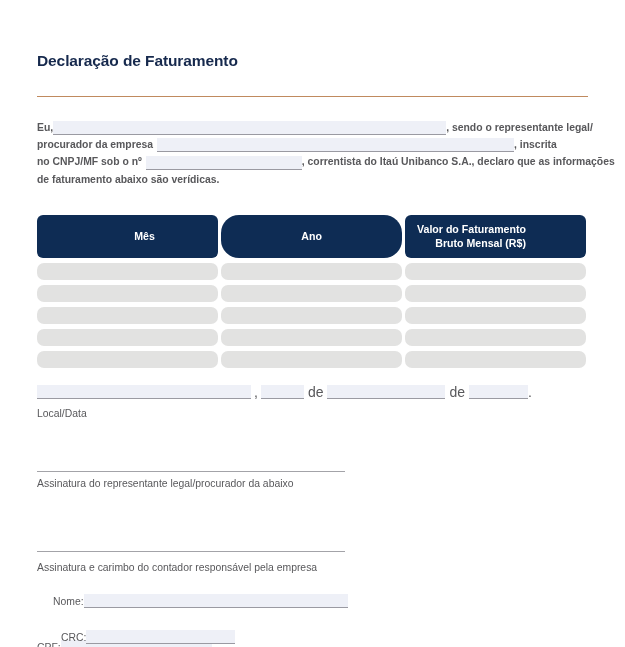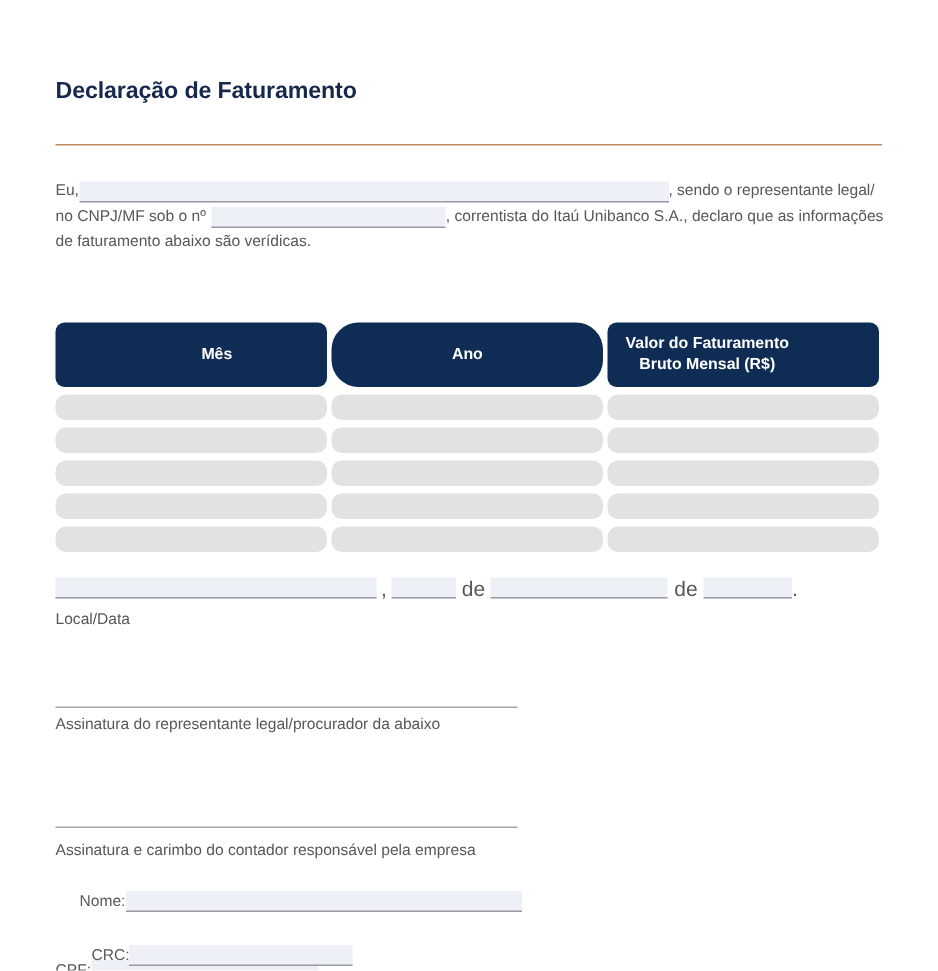"Eu, , sendo o representante" .intro-line { font-weight: none -> bold }
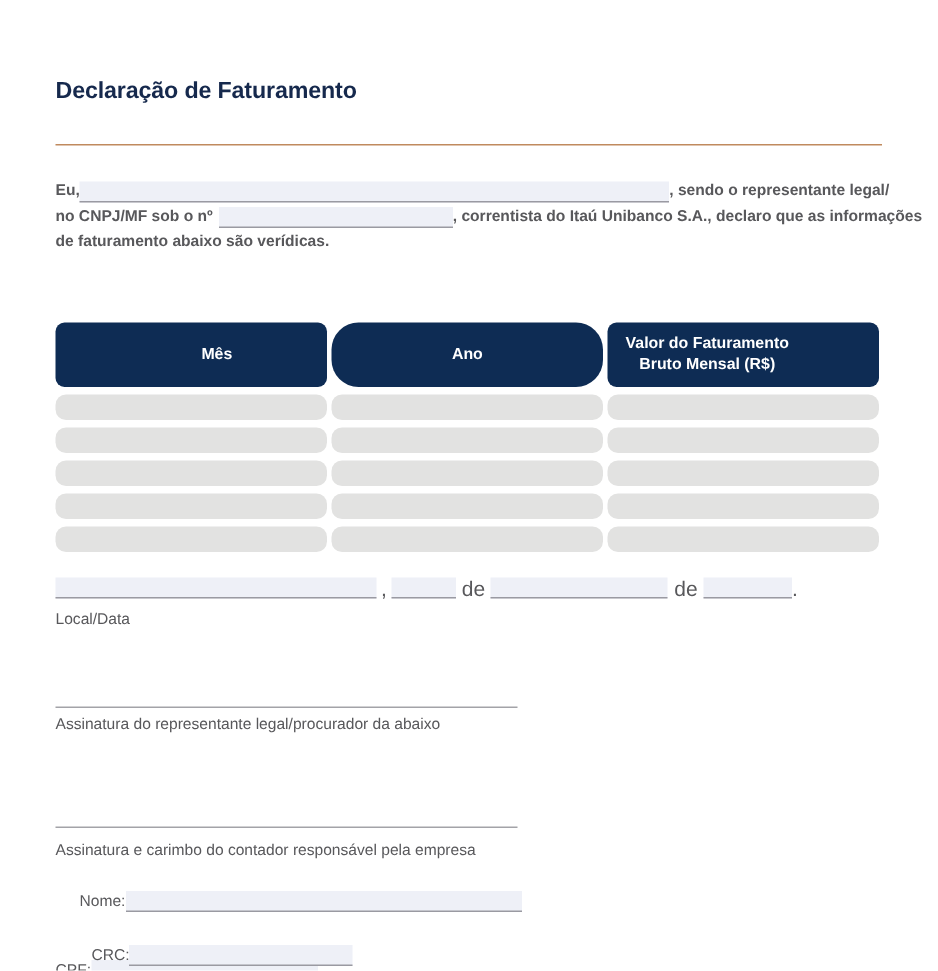"procurador da empresa , inscrita" span.intro-line { html: none -> <span> <span>procurador da empresa</span><span></span><span>, inscrita</span> </span> }
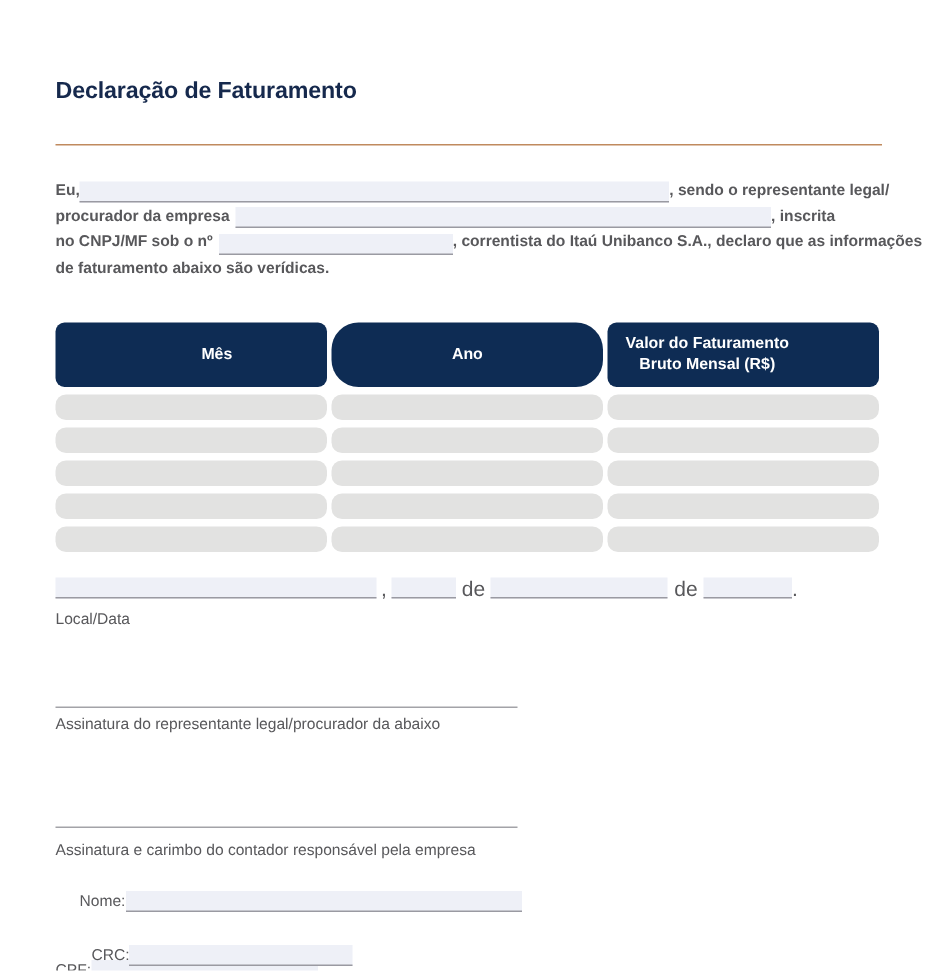"Valor do Faturamento" .th.c3 { text-align: center -> right }
